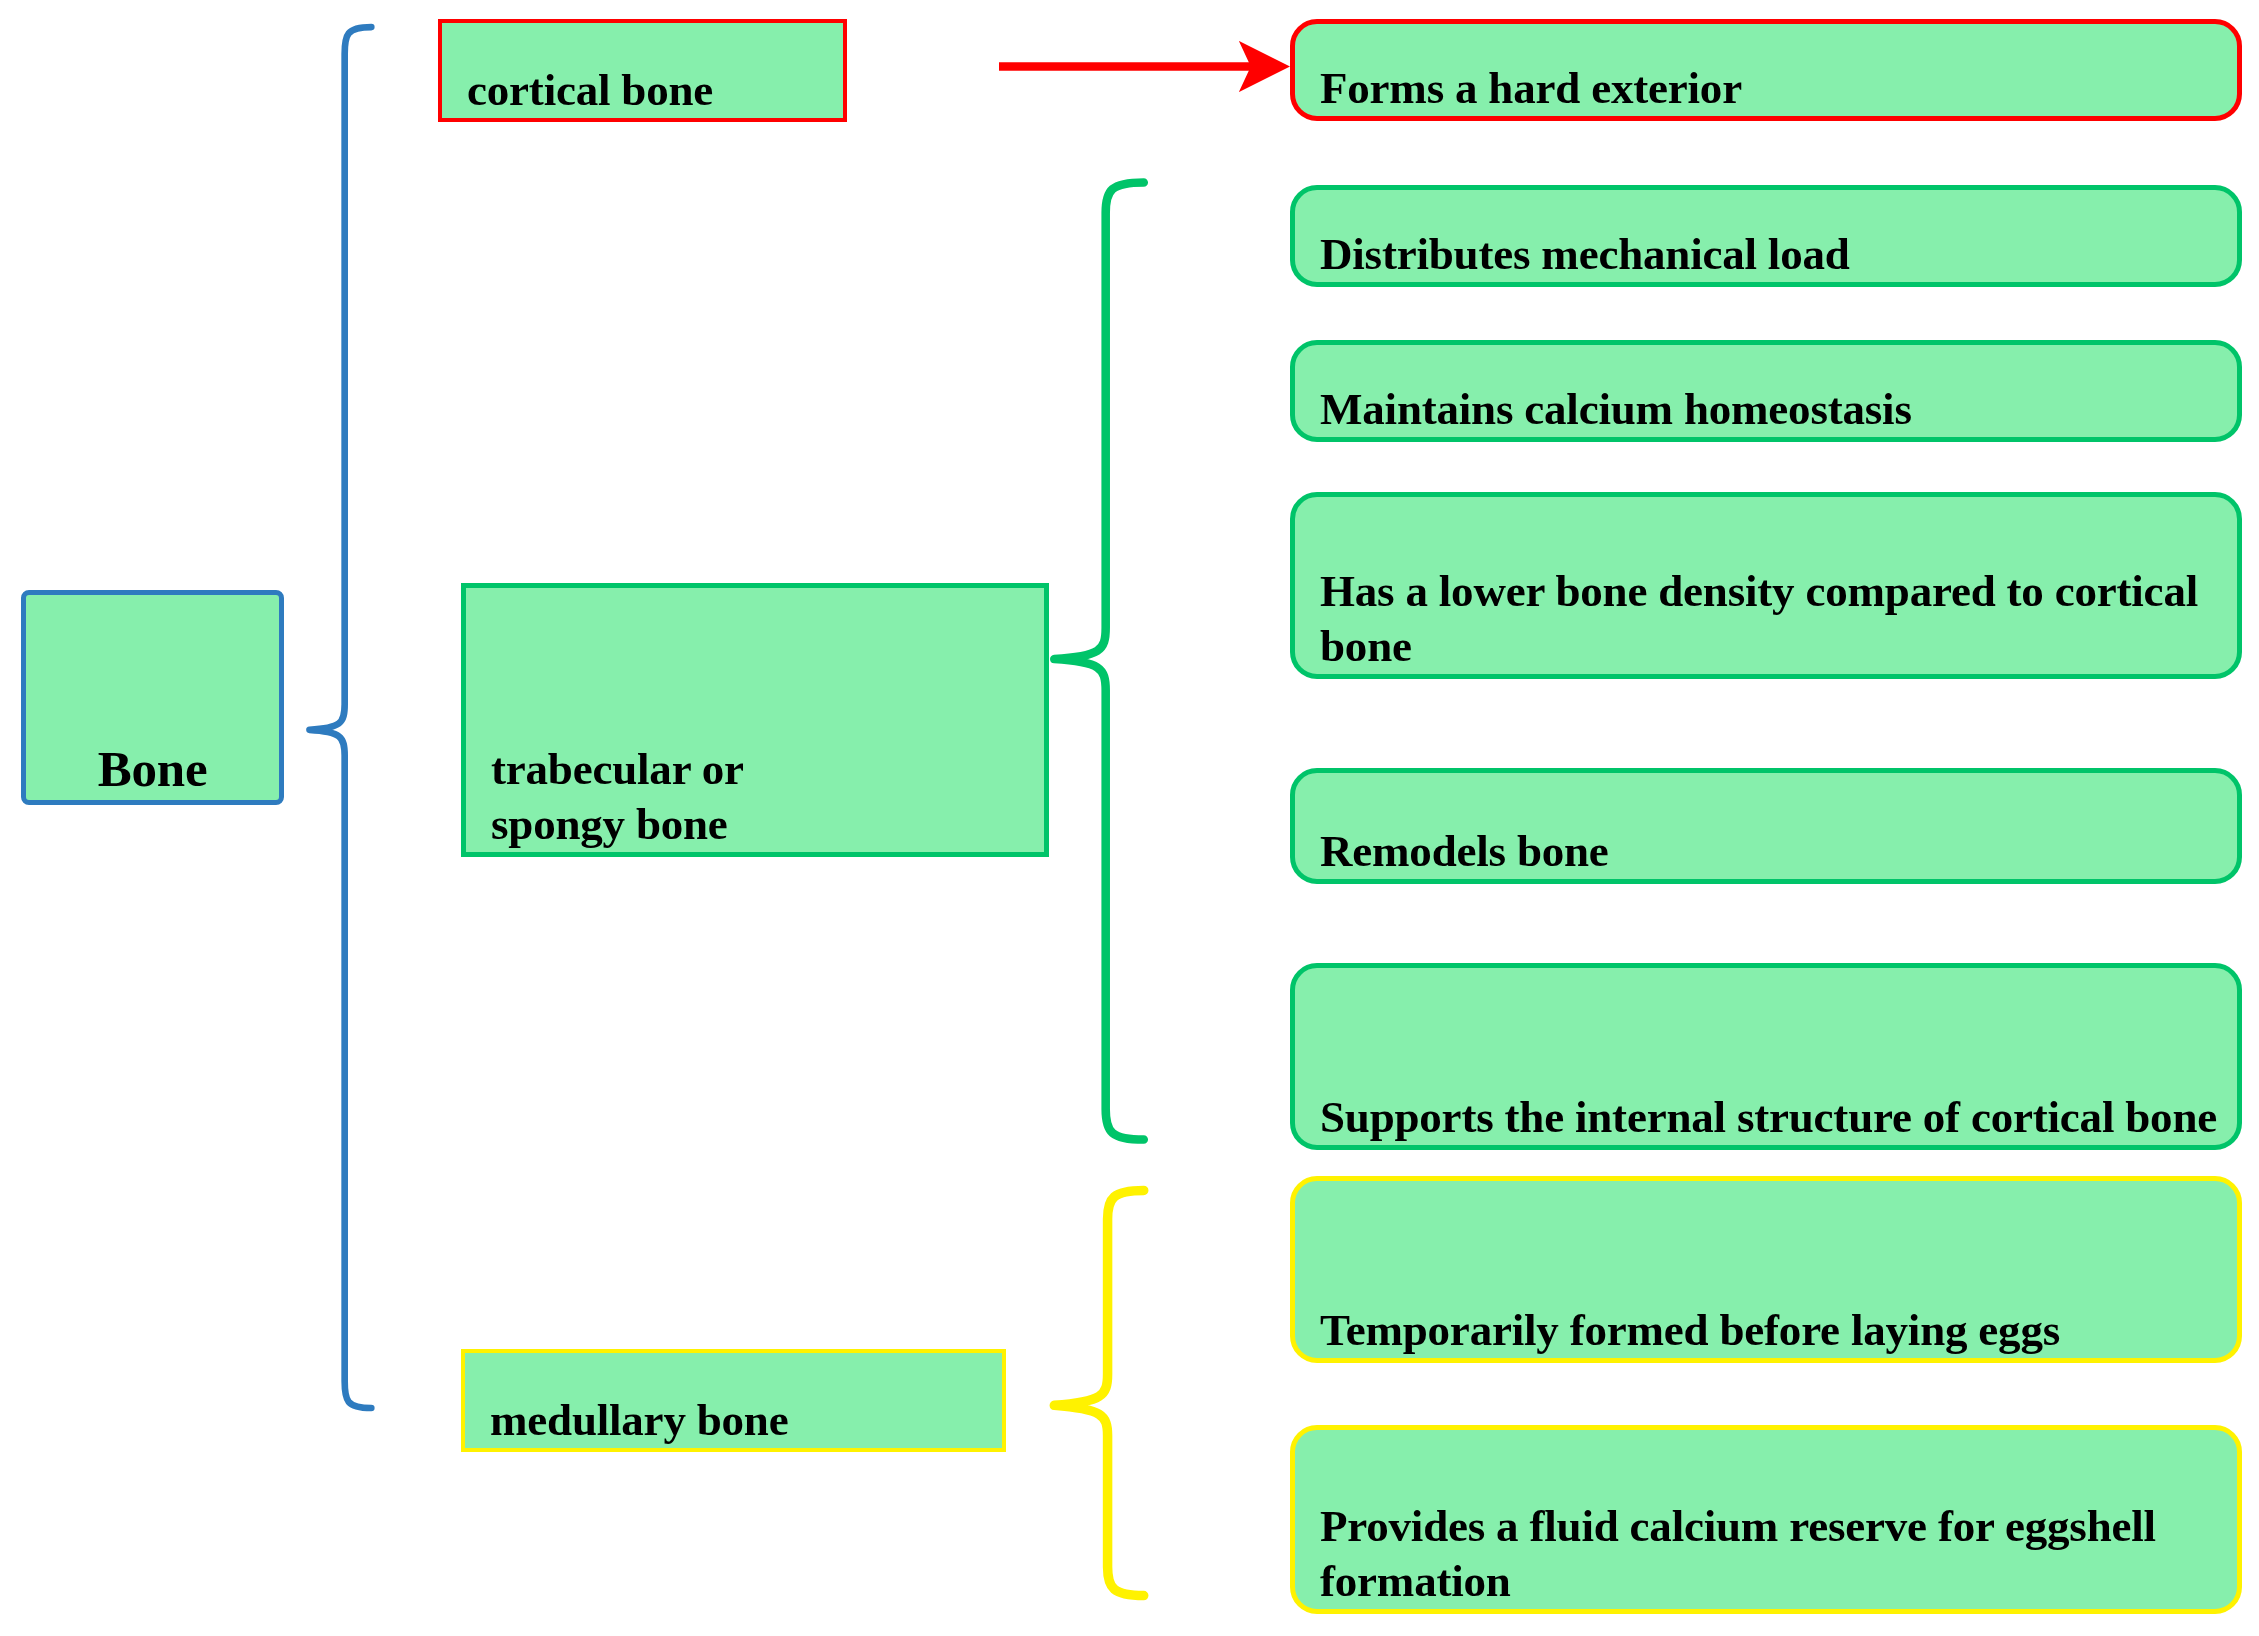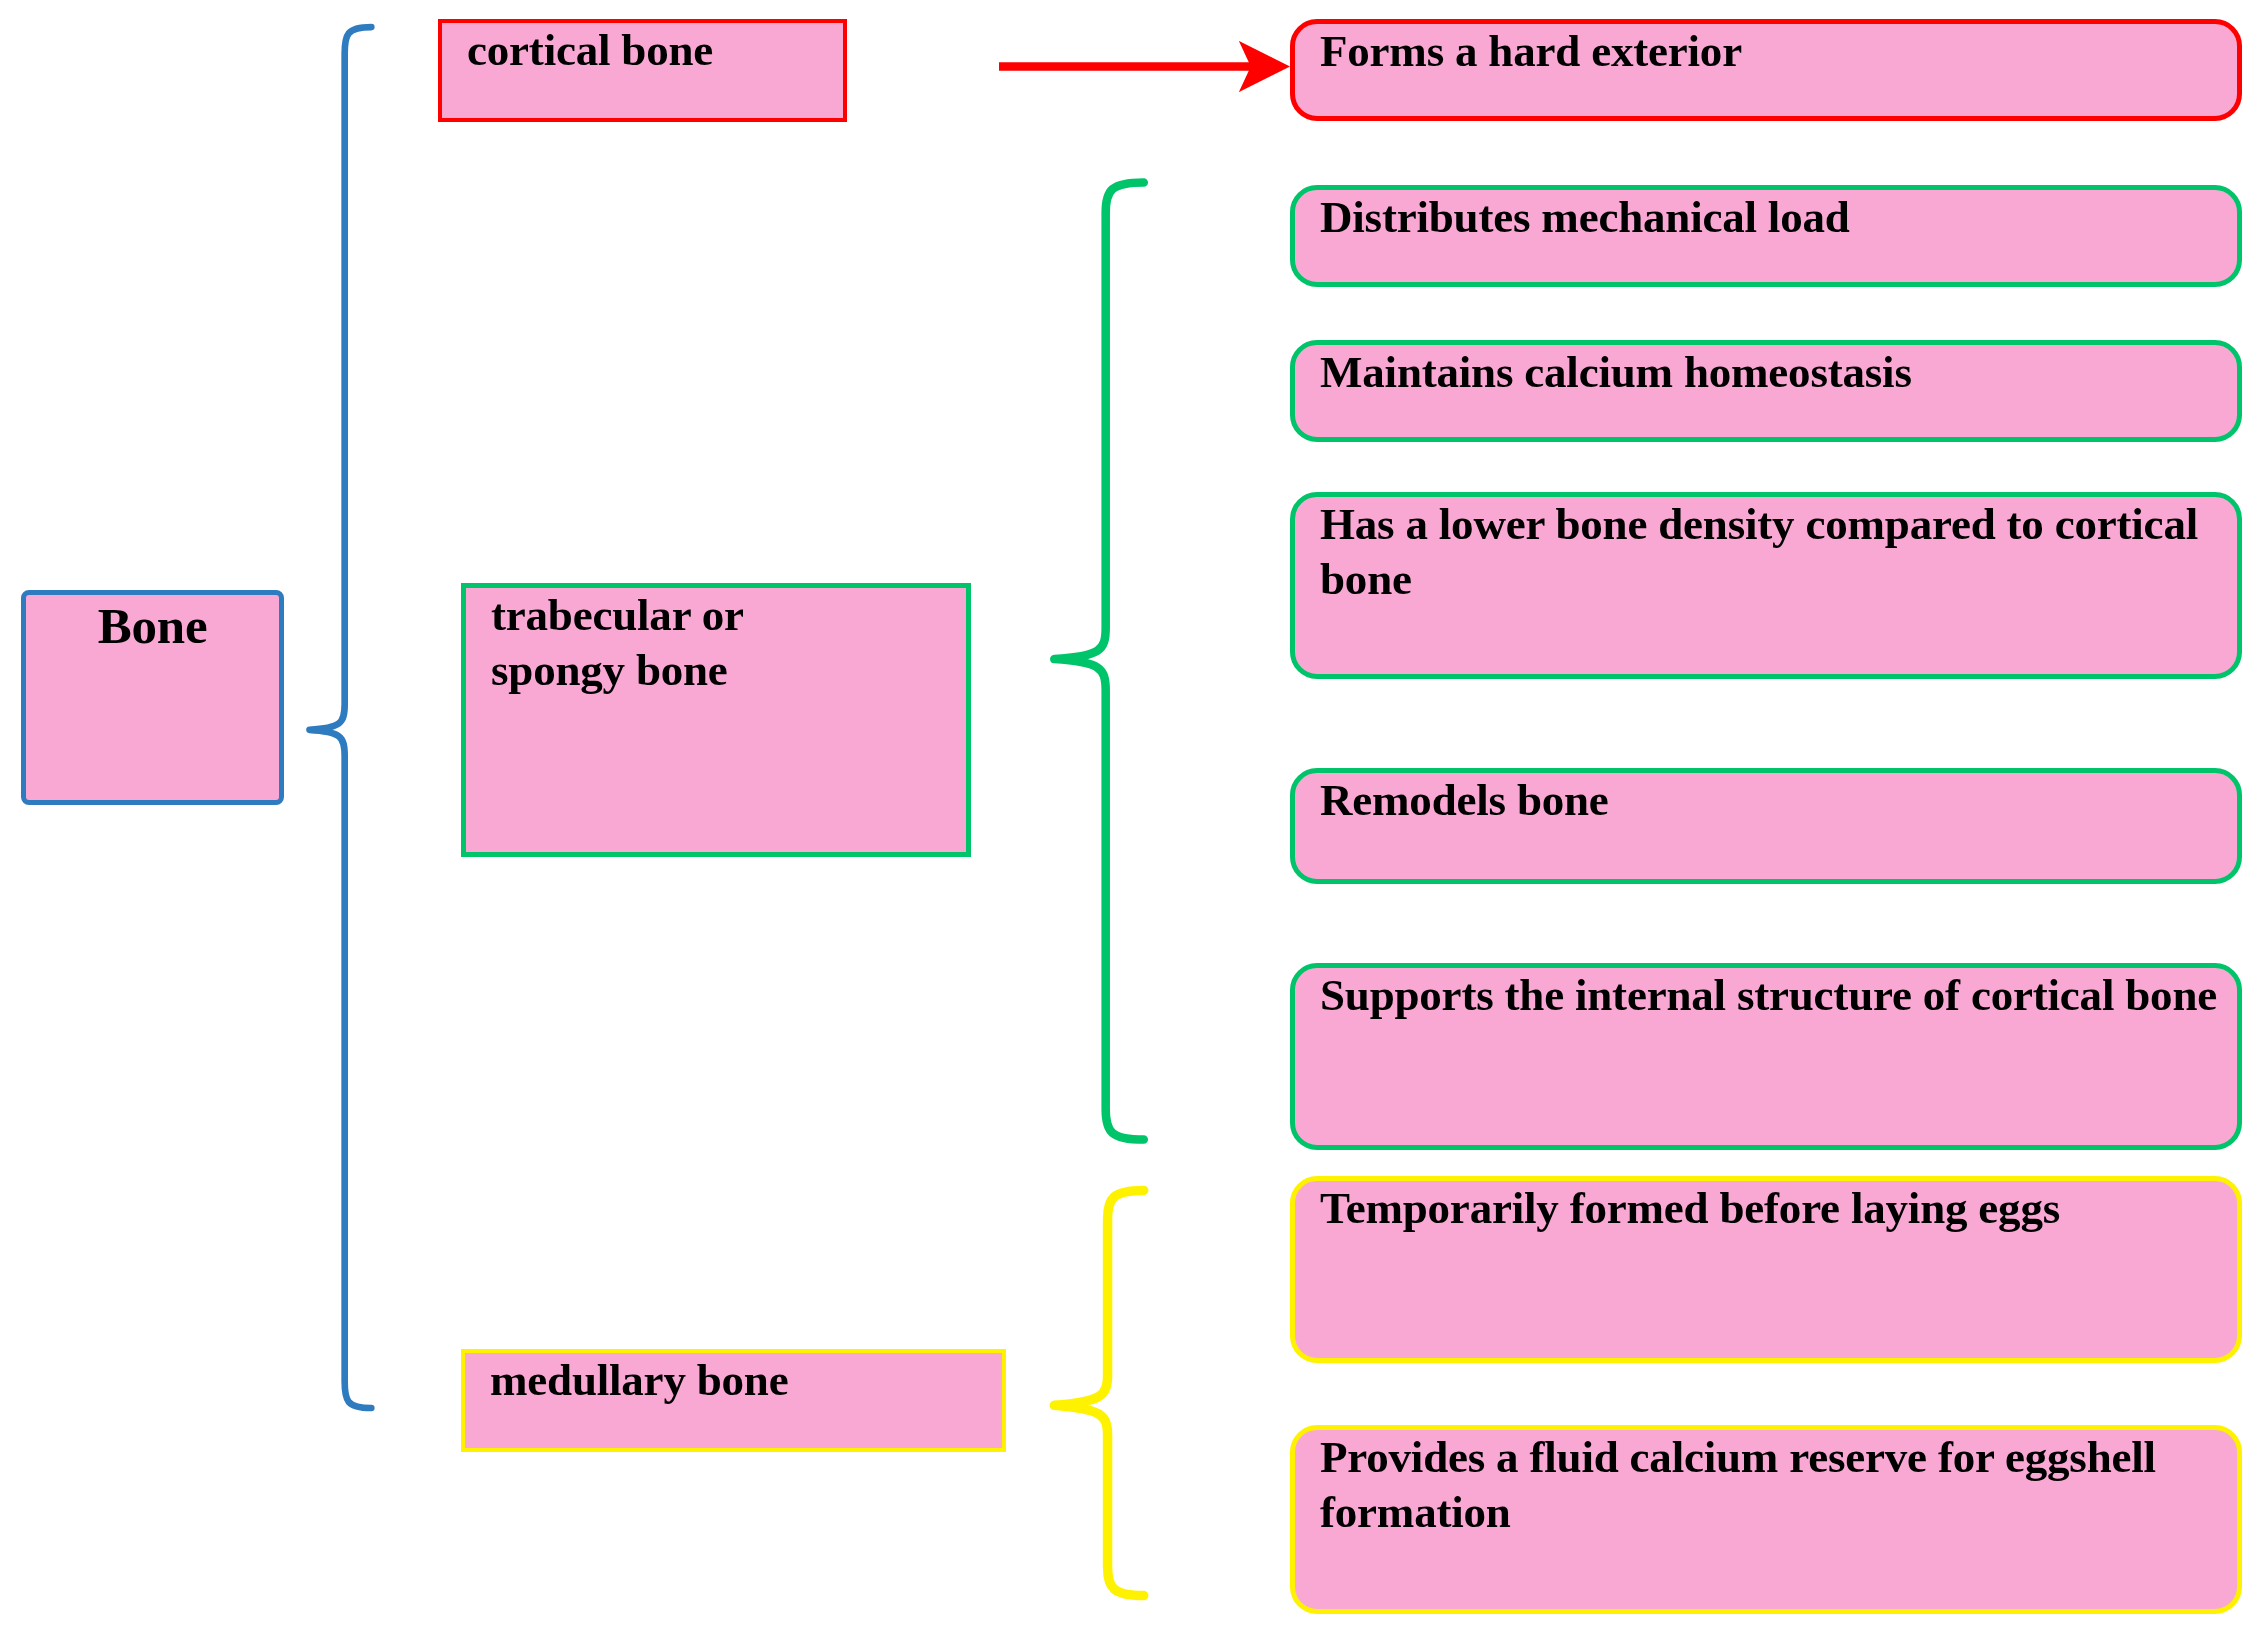"cortical bone" .node { align-items: flex-start -> flex-end; background: #f9a8d4 -> #86efac }
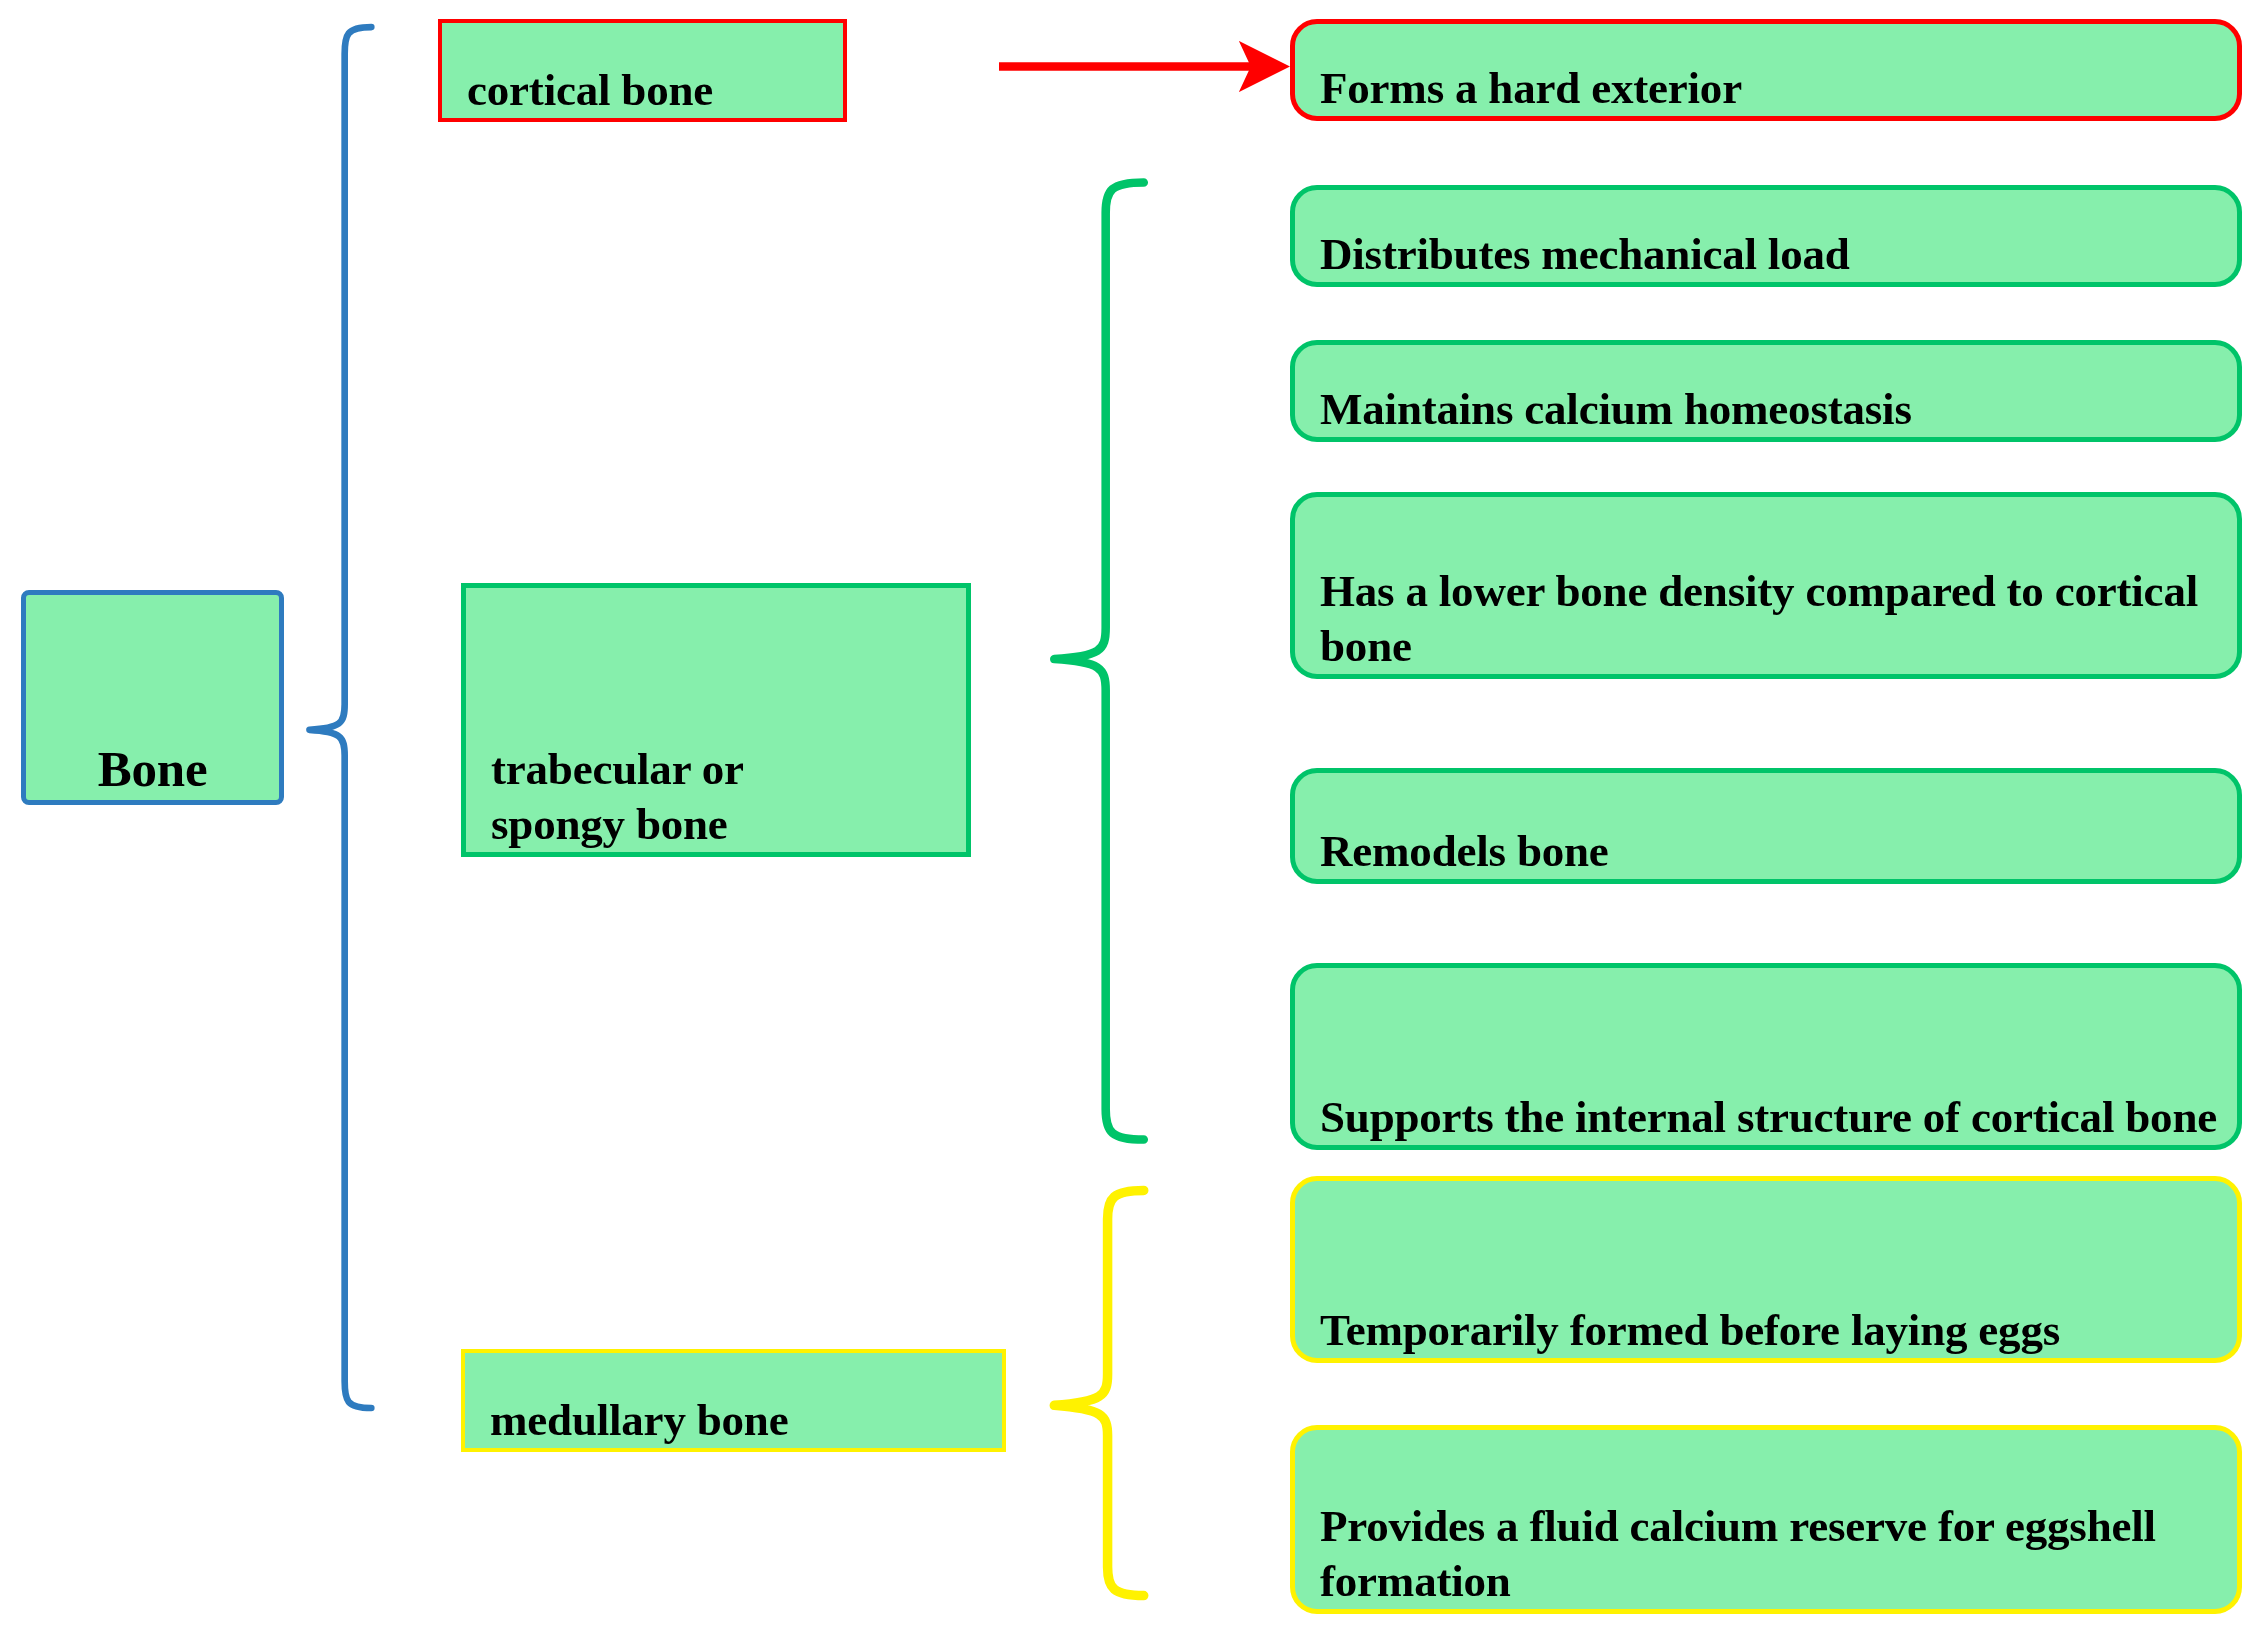"trabecular or" #mid-trabecular { width: 510px -> 588px }
